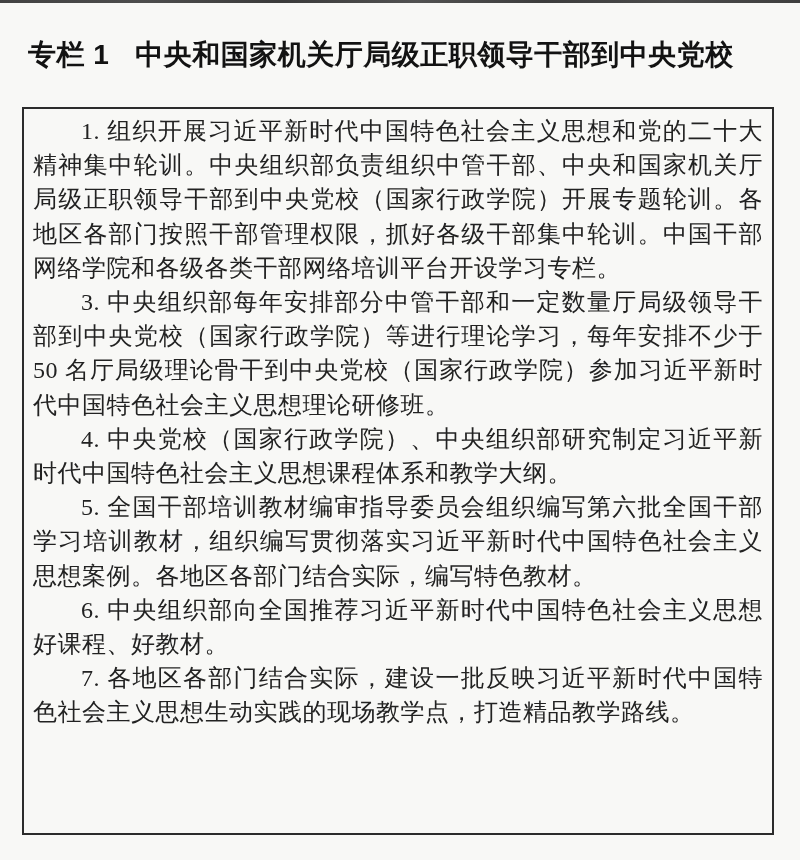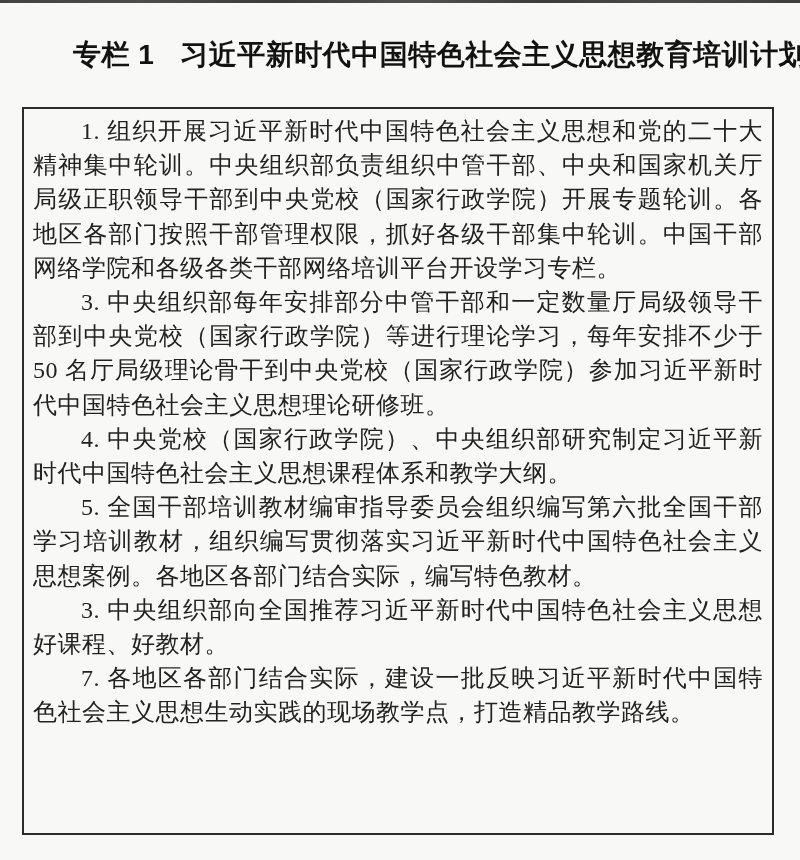"专栏 1" .header .label { margin-left: 45px -> none }
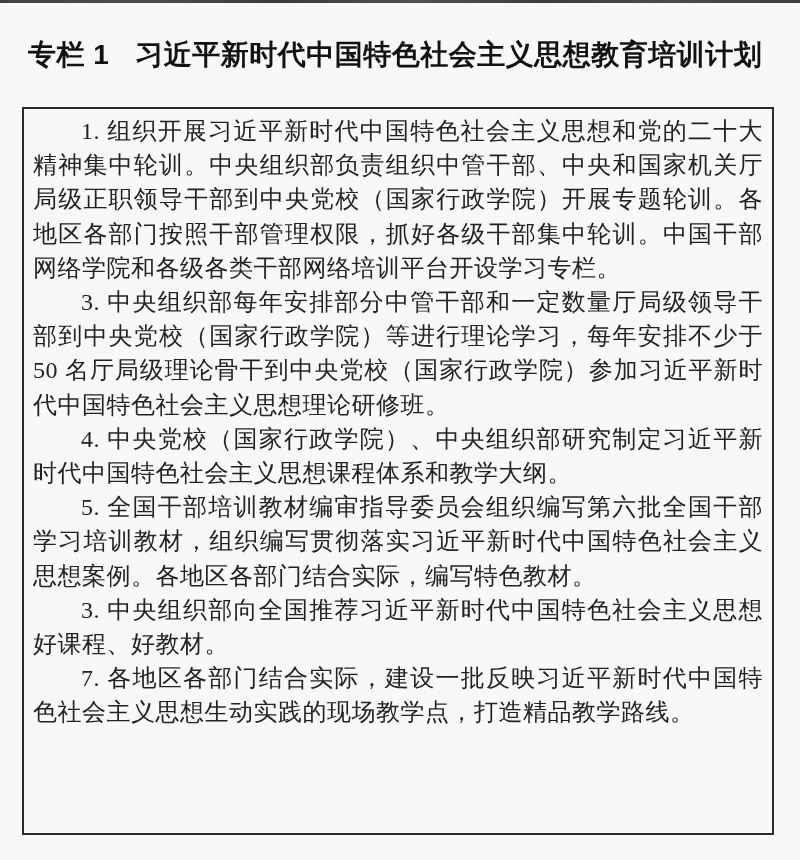"习近平新时代中国特色社会主义思想教育培训计划" span.title { text: 习近平新时代中国特色社会主义思想教育培训计划 -> 中央和国家机关厅局级正职领导干部到中央党校 }
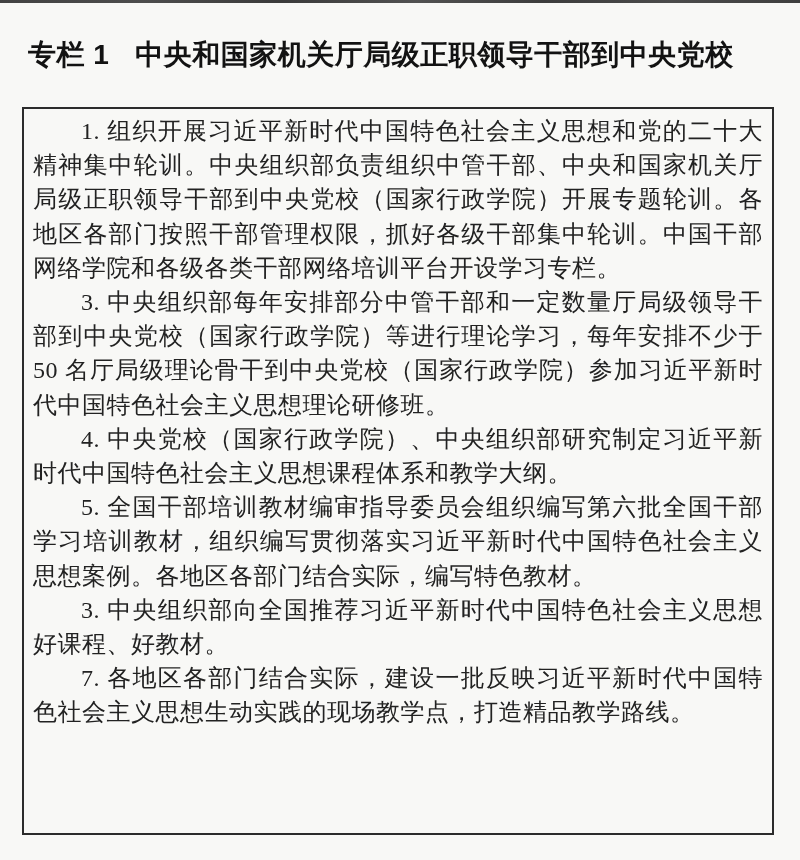"3. 中央组织部向全国推荐习近平新时代中国特色社会主义思想好课程、好教材。" p { text: 3 -> 6 }
